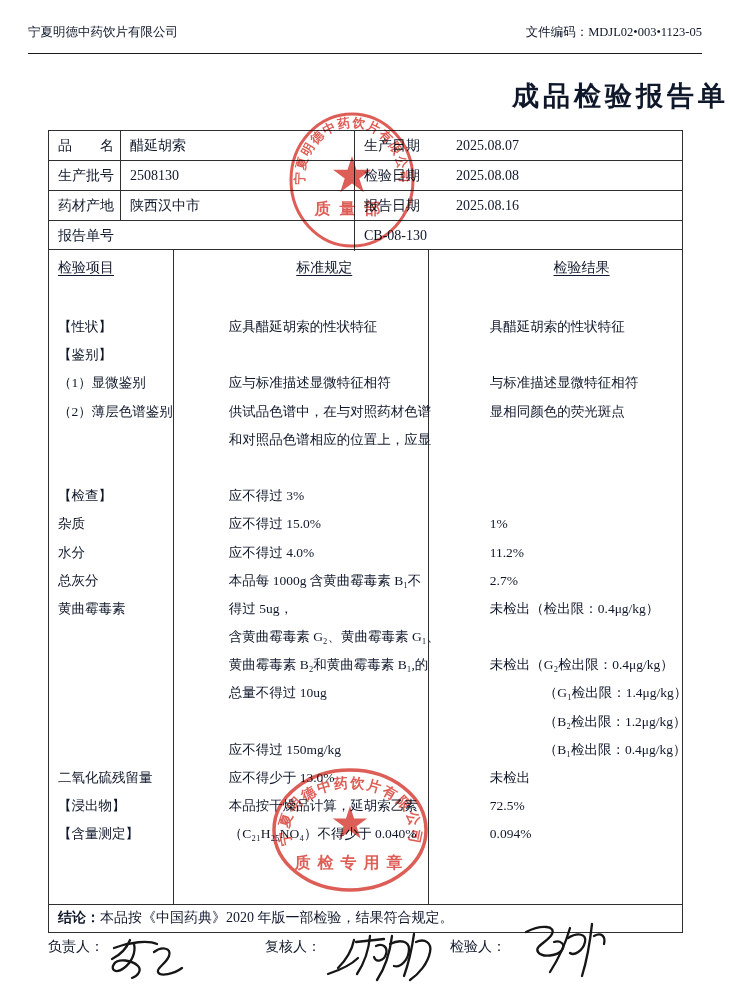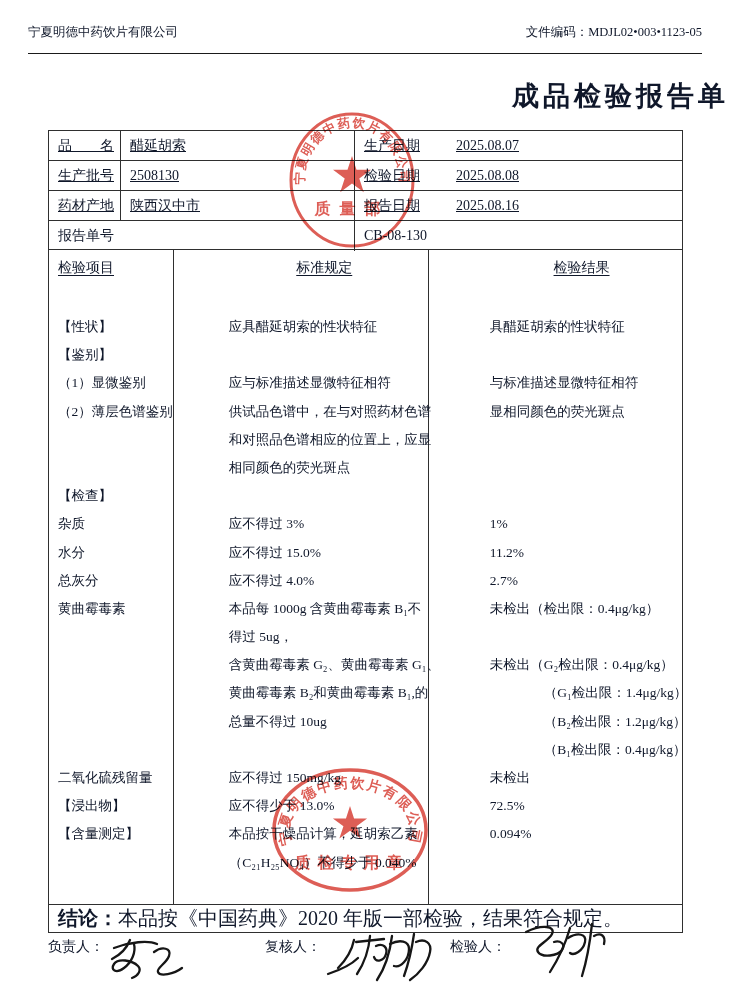"品 名" .info-row.bordered { text-decoration: underline -> none }
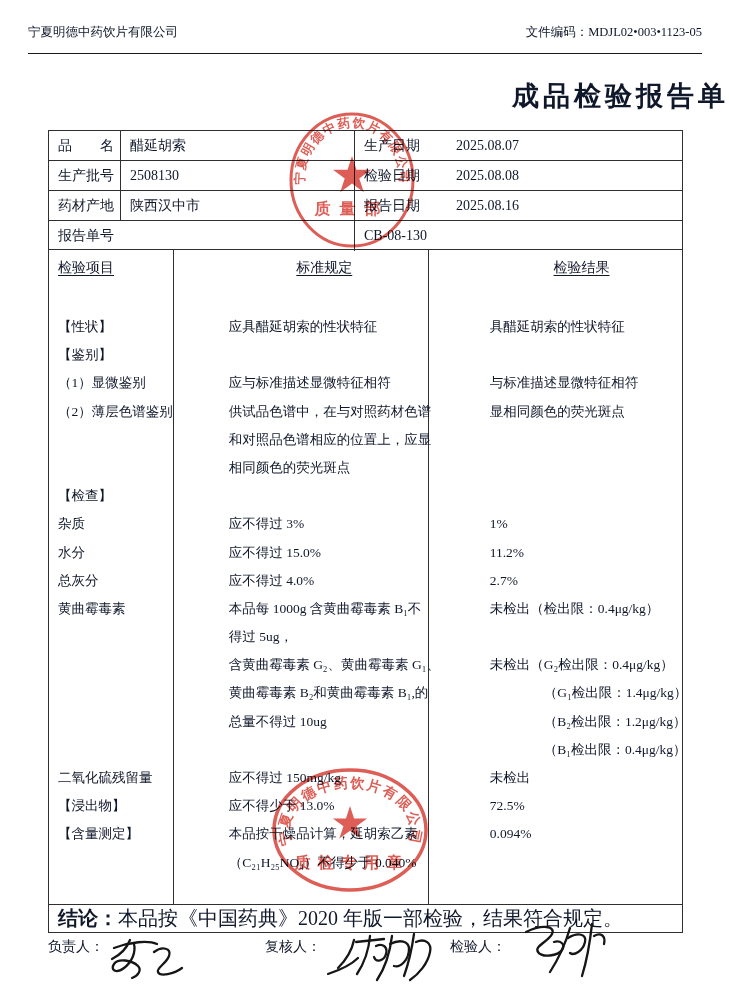"相同颜色的荧光斑点" div.line { html: <div>相同颜色的荧光斑点</div> -> none }
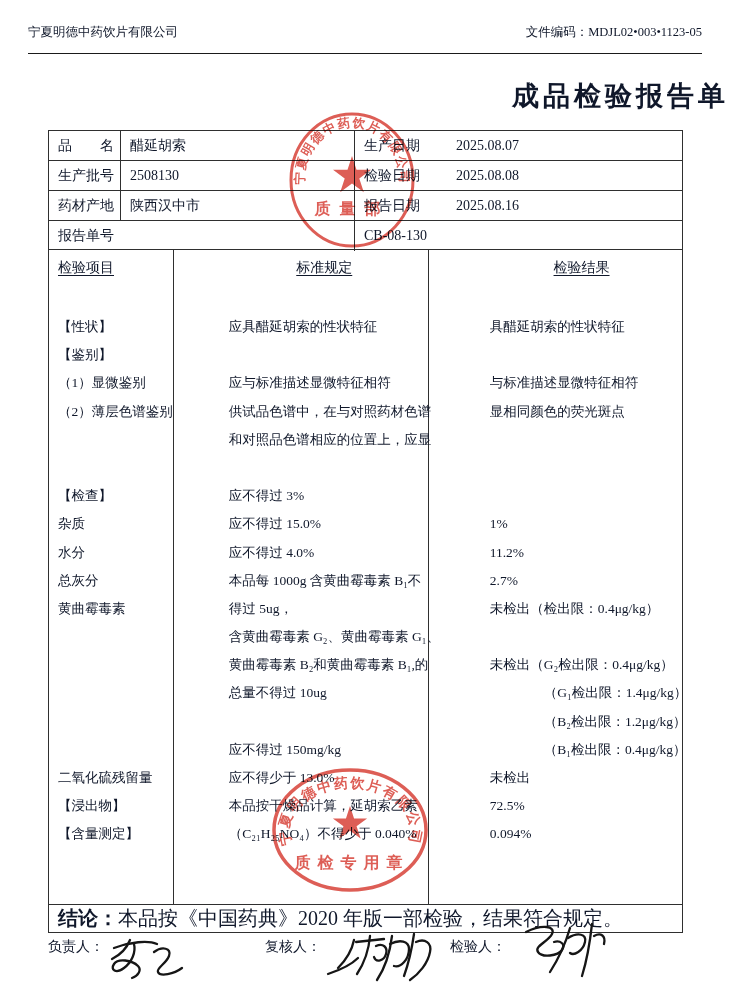"结论：本品按《中国药典》2020 年版一部检验，结果符合规定。" .conclusion { font-size: 20px -> 14px }
